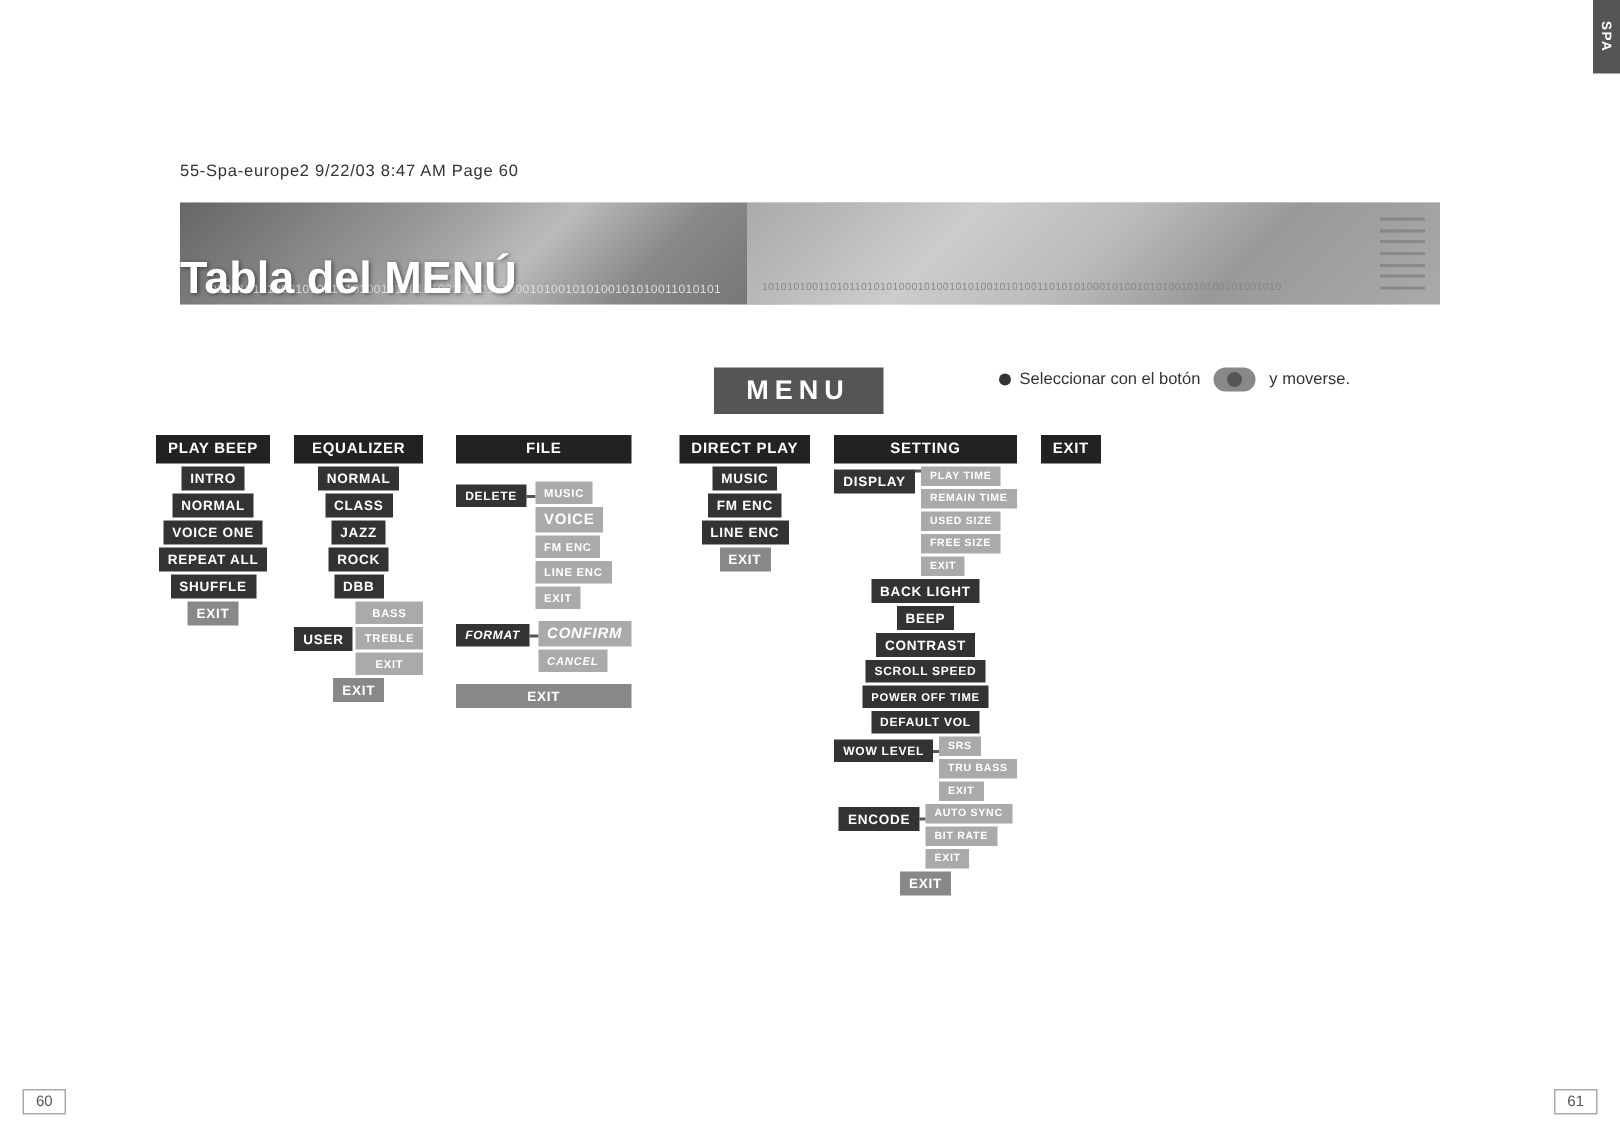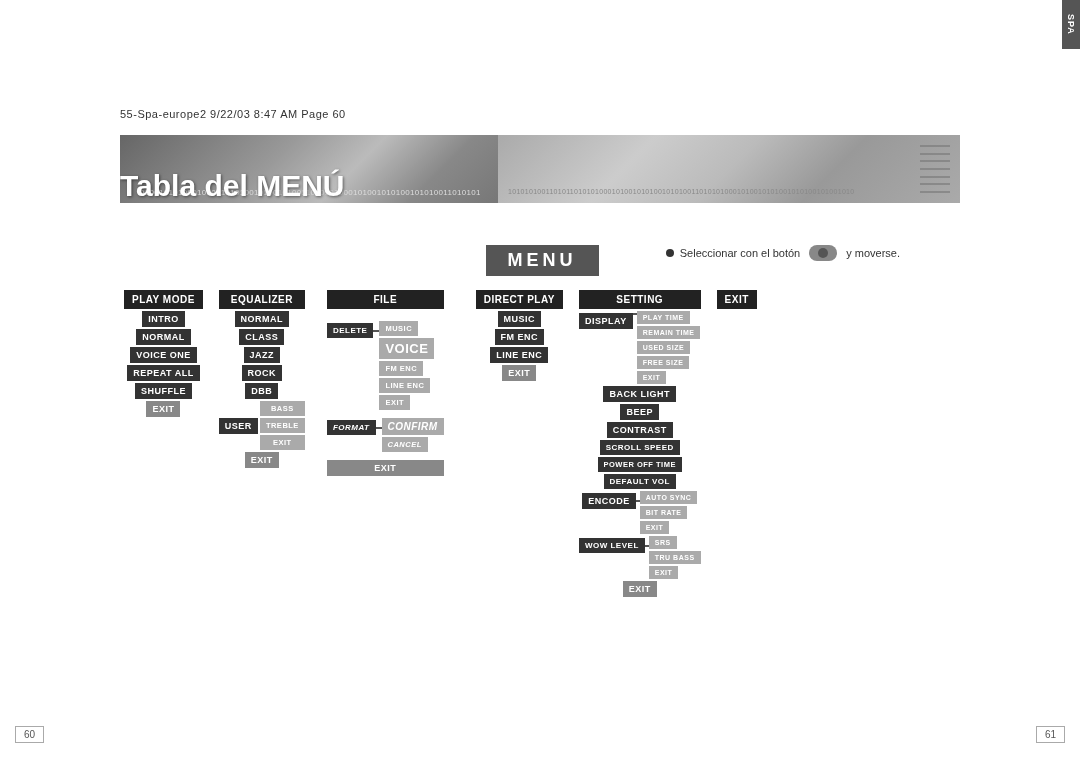"MENU" .main-content { left: 124px -> 104px }
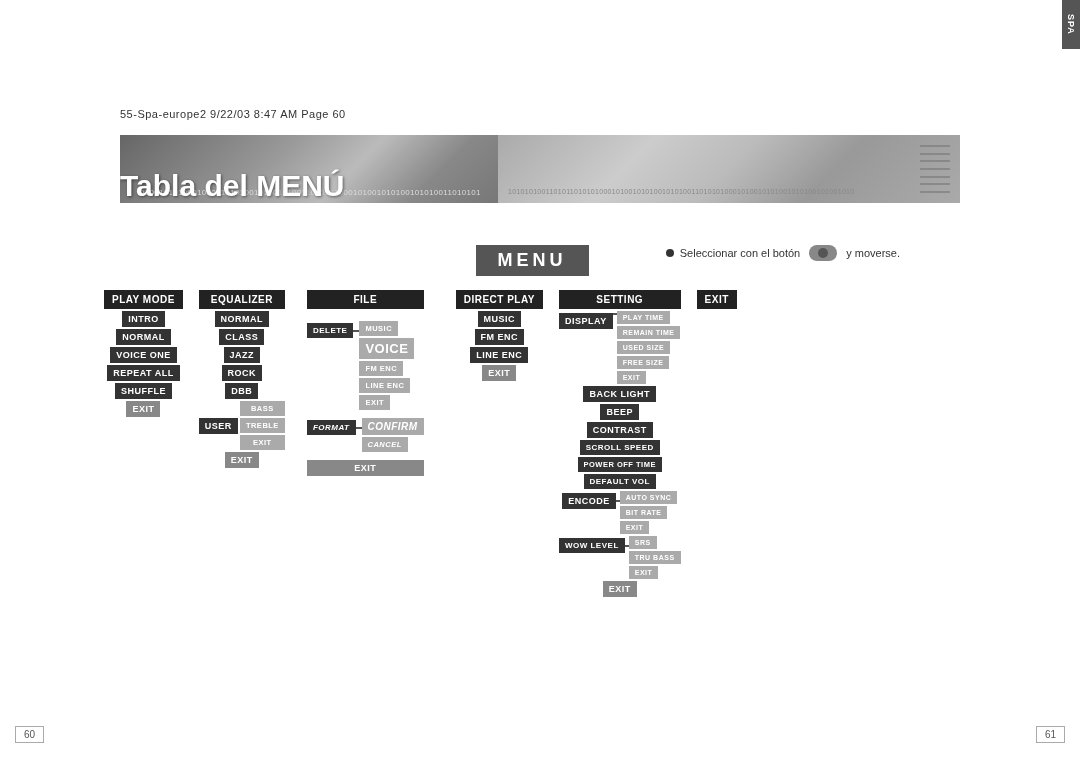"PLAY MODE" div.menu-box { text: MODE -> BEEP }
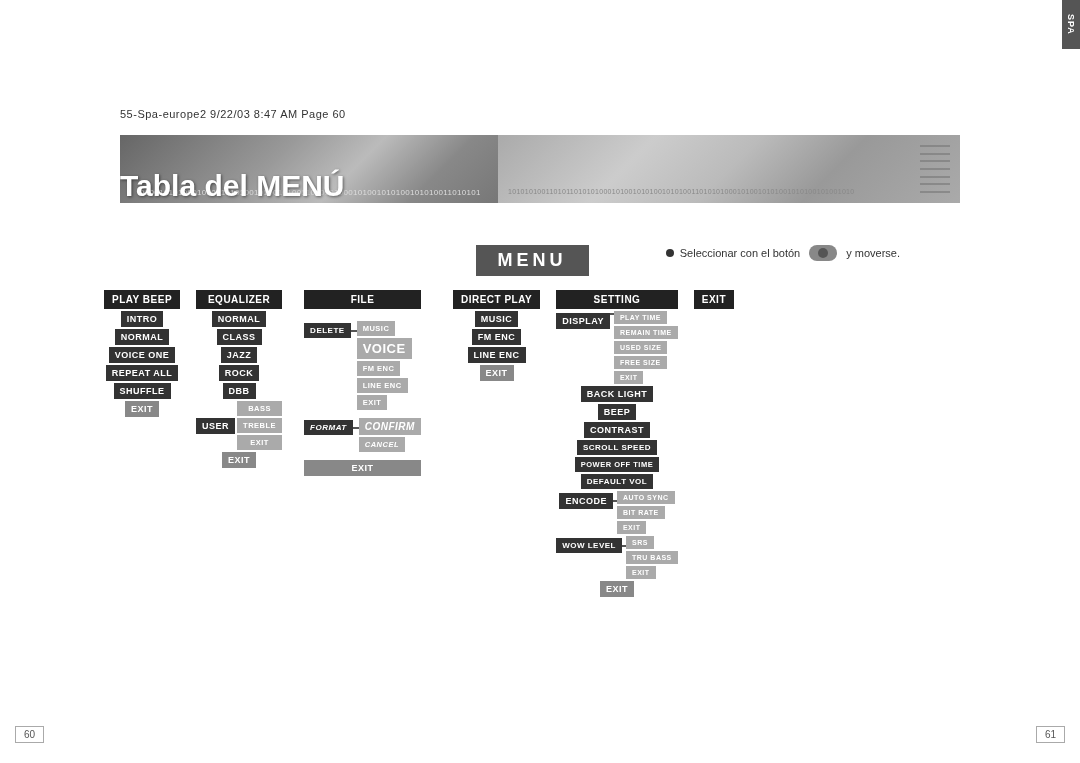"VOICE" div.menu-box { font-size: 13px -> 10px }
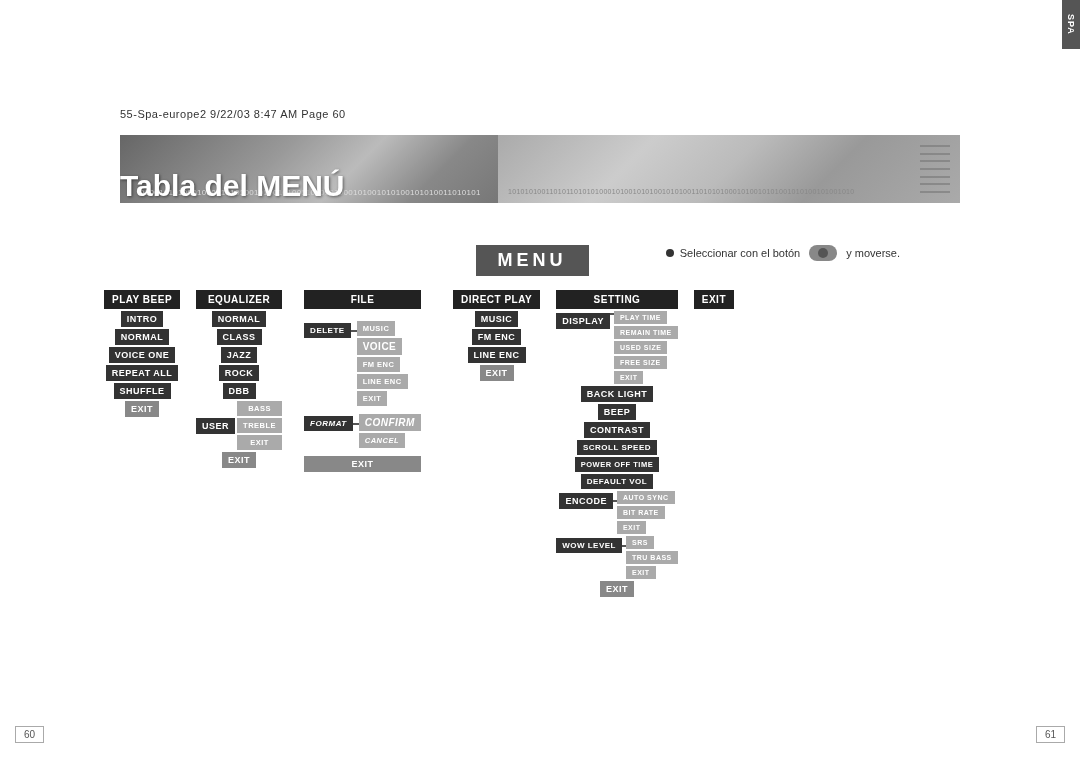"ENCODE" div { order: before "WOW LEVEL" -> after "WOW LEVEL" }
